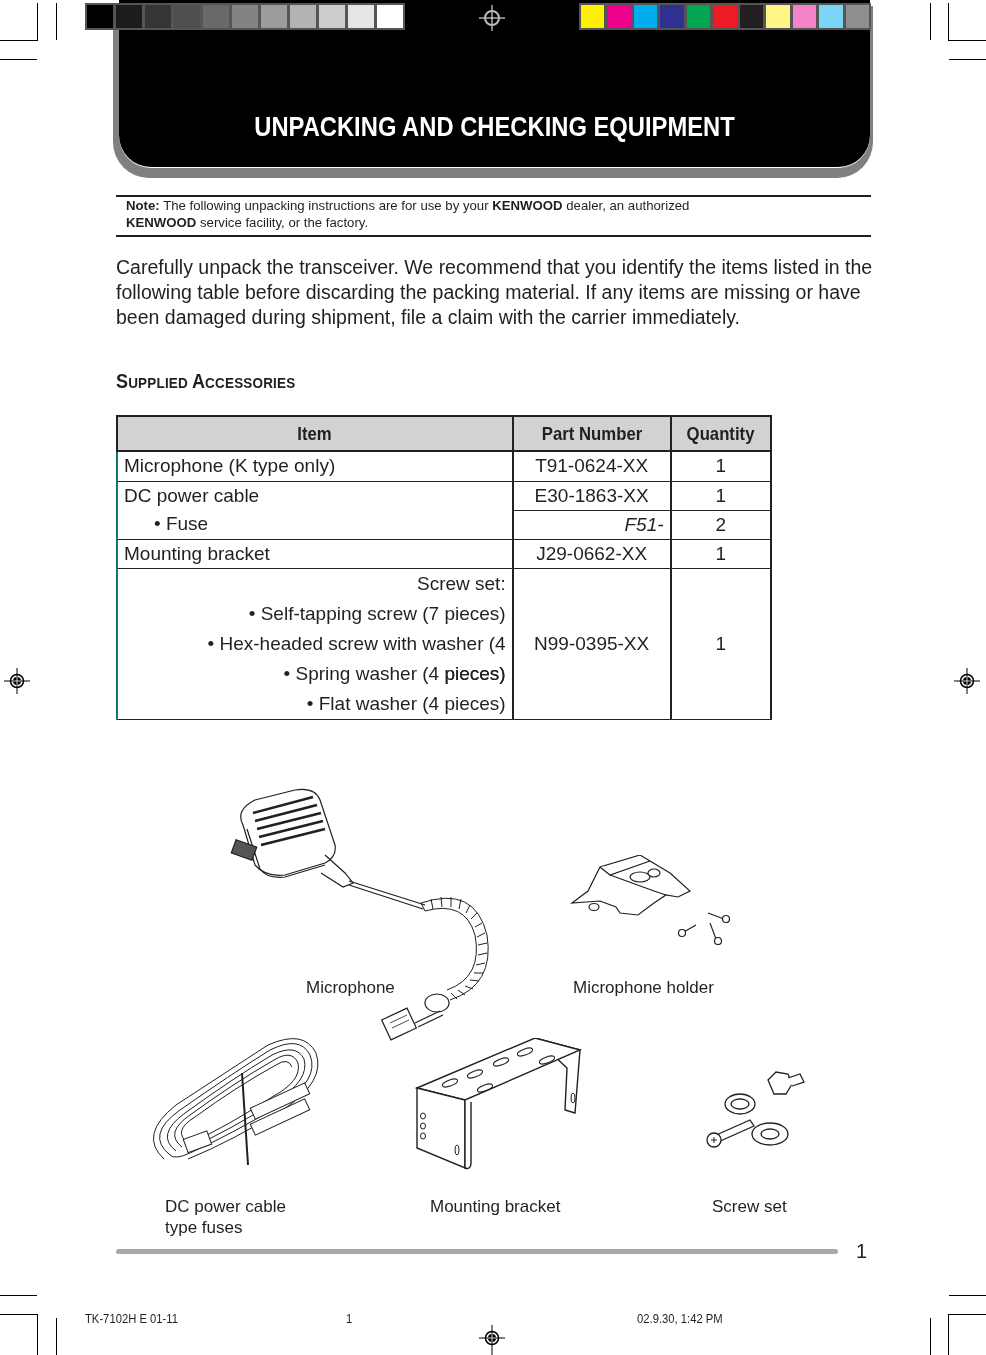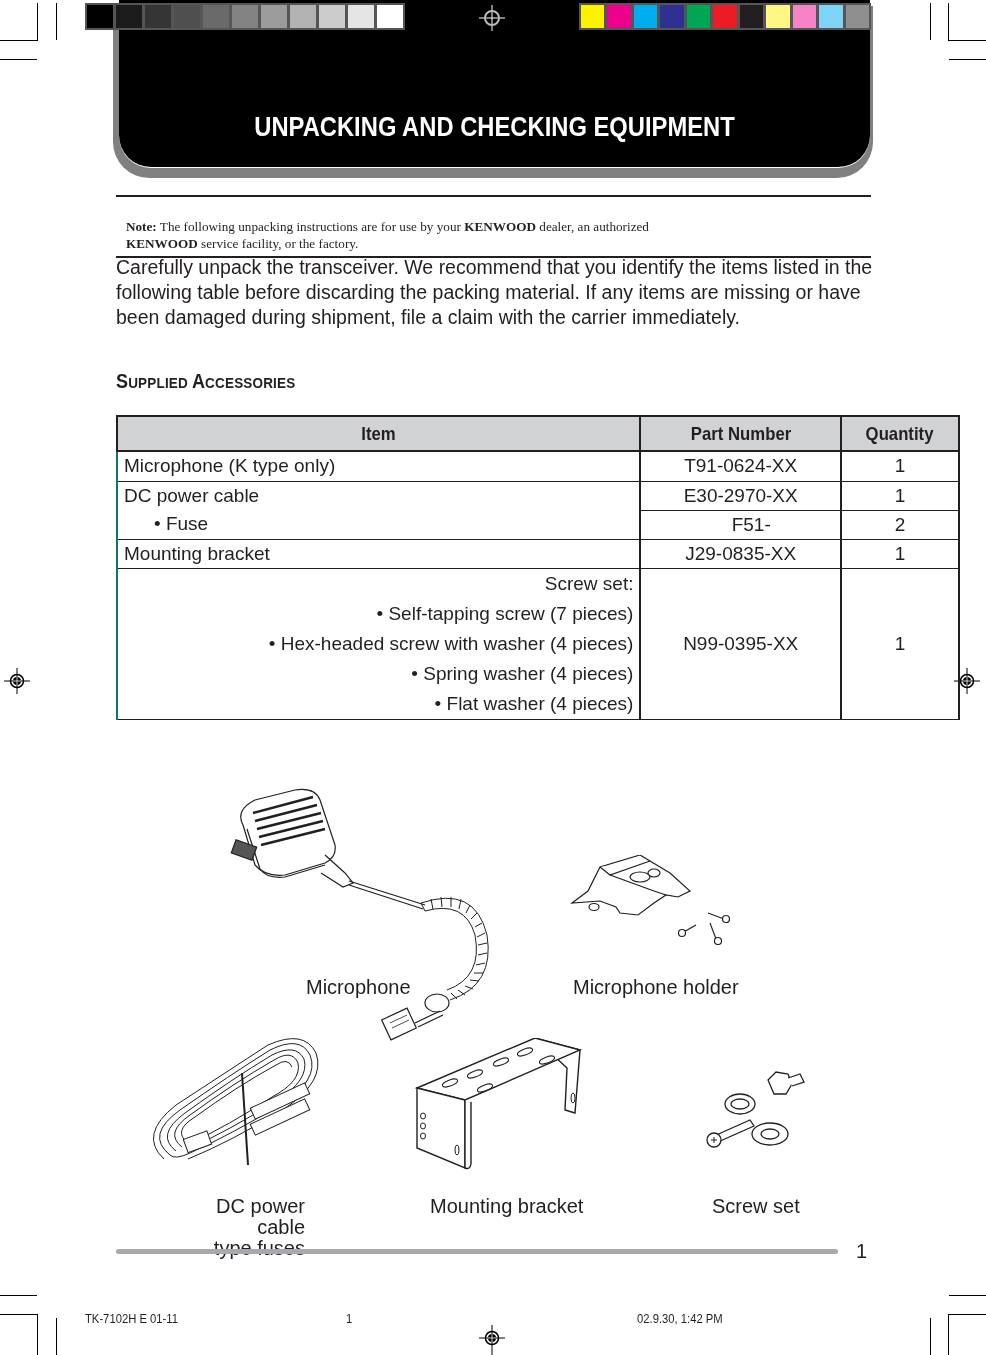"Note: The following unpacking" .note { font-family: Liberation Serif, serif -> none; padding: 21px 10px 4px 10px -> 0 10px 4px 10px }
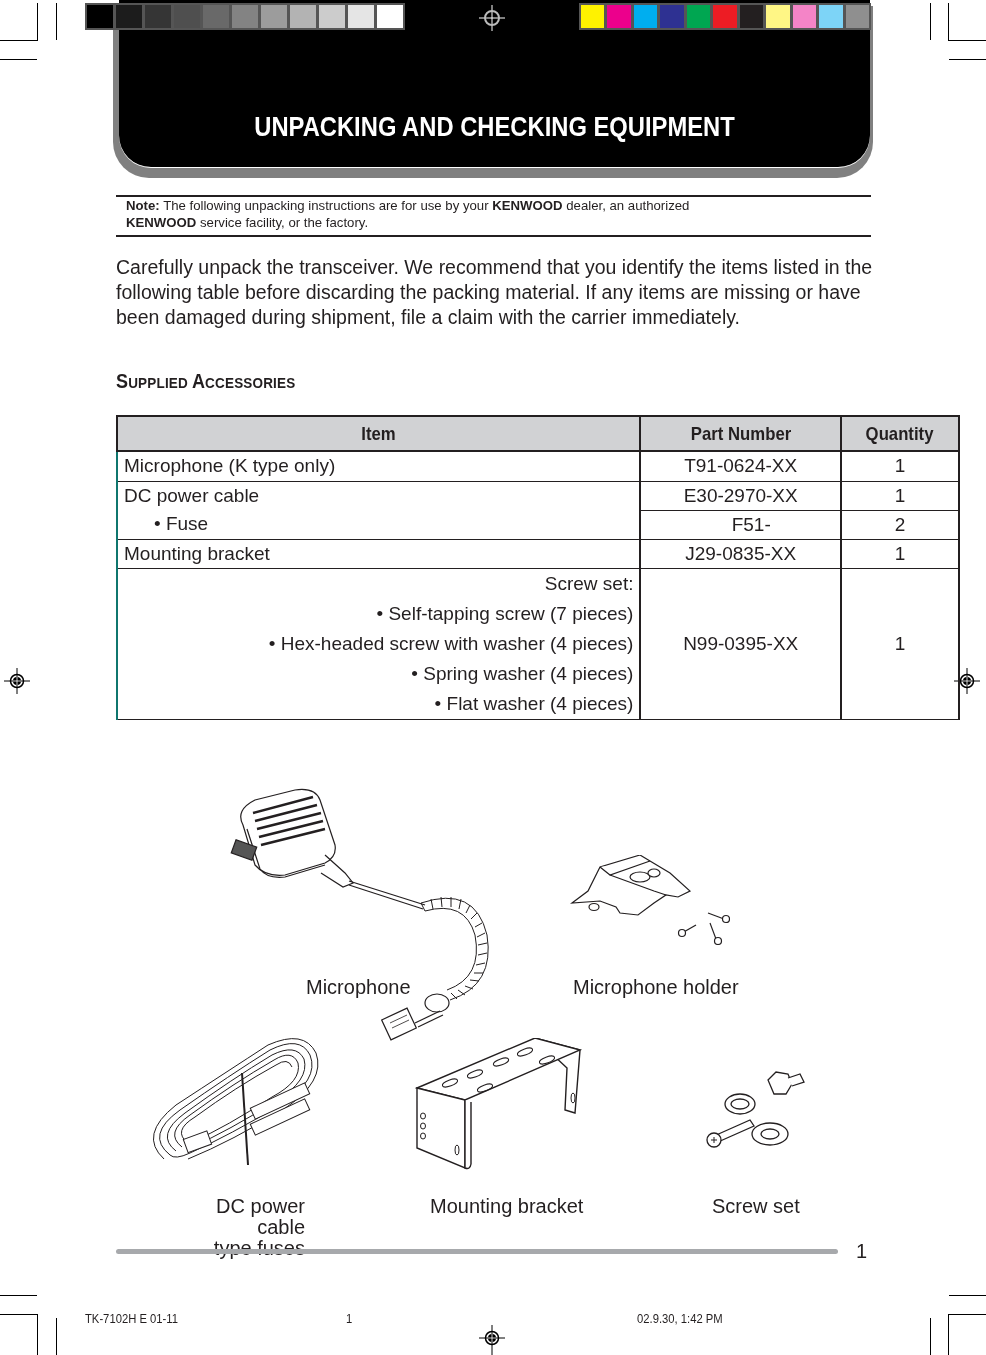"Item" table.acc { width: 844px -> 656px }
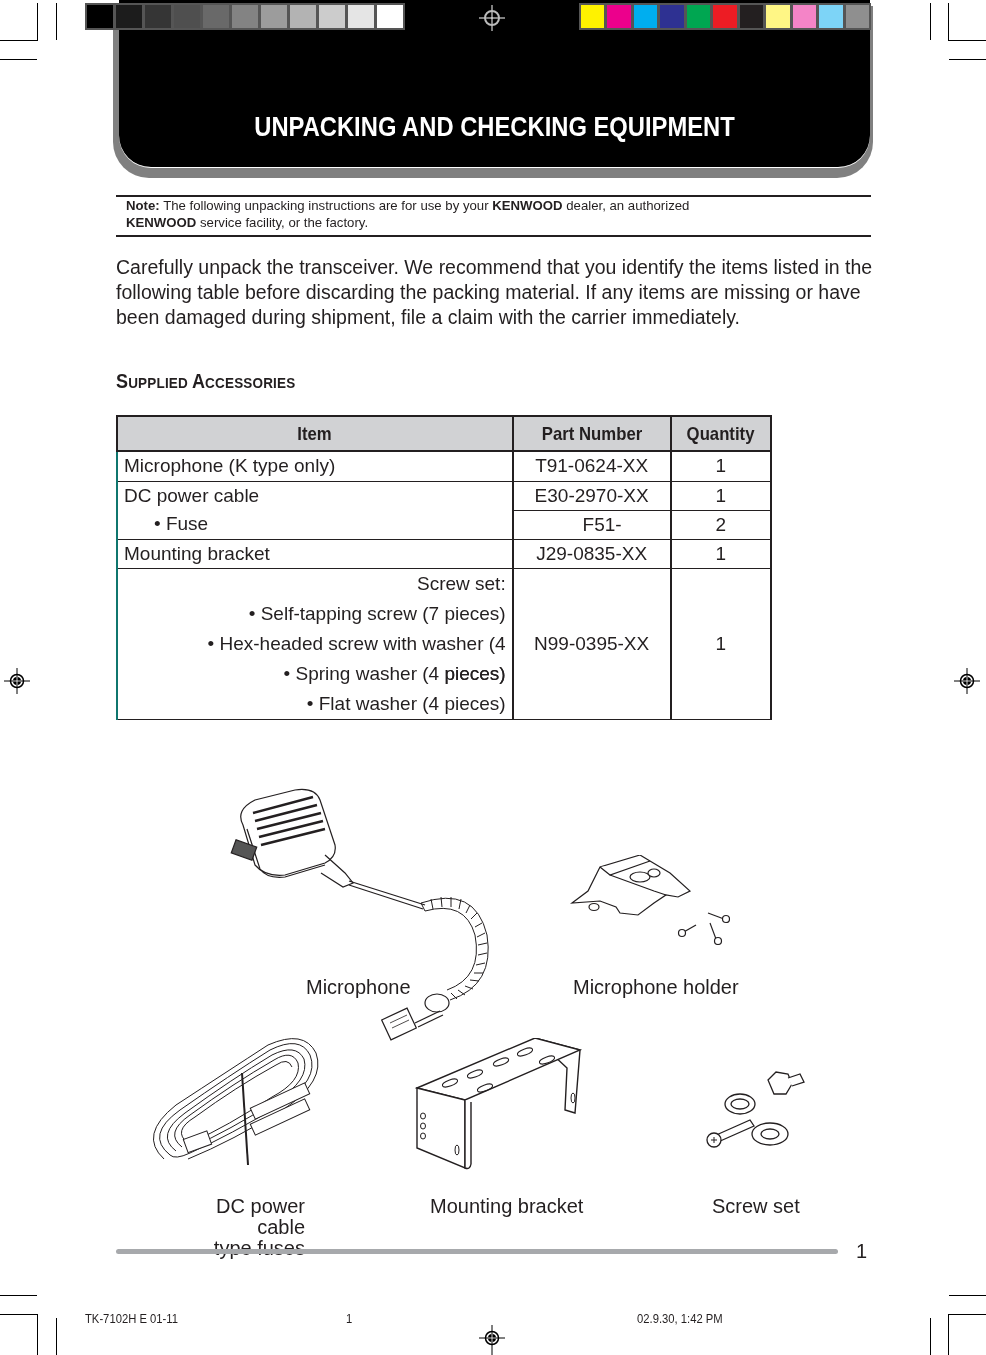"E30-2970-XX" td.pn { text: E30-2970-XX -> E30-1863-XX }
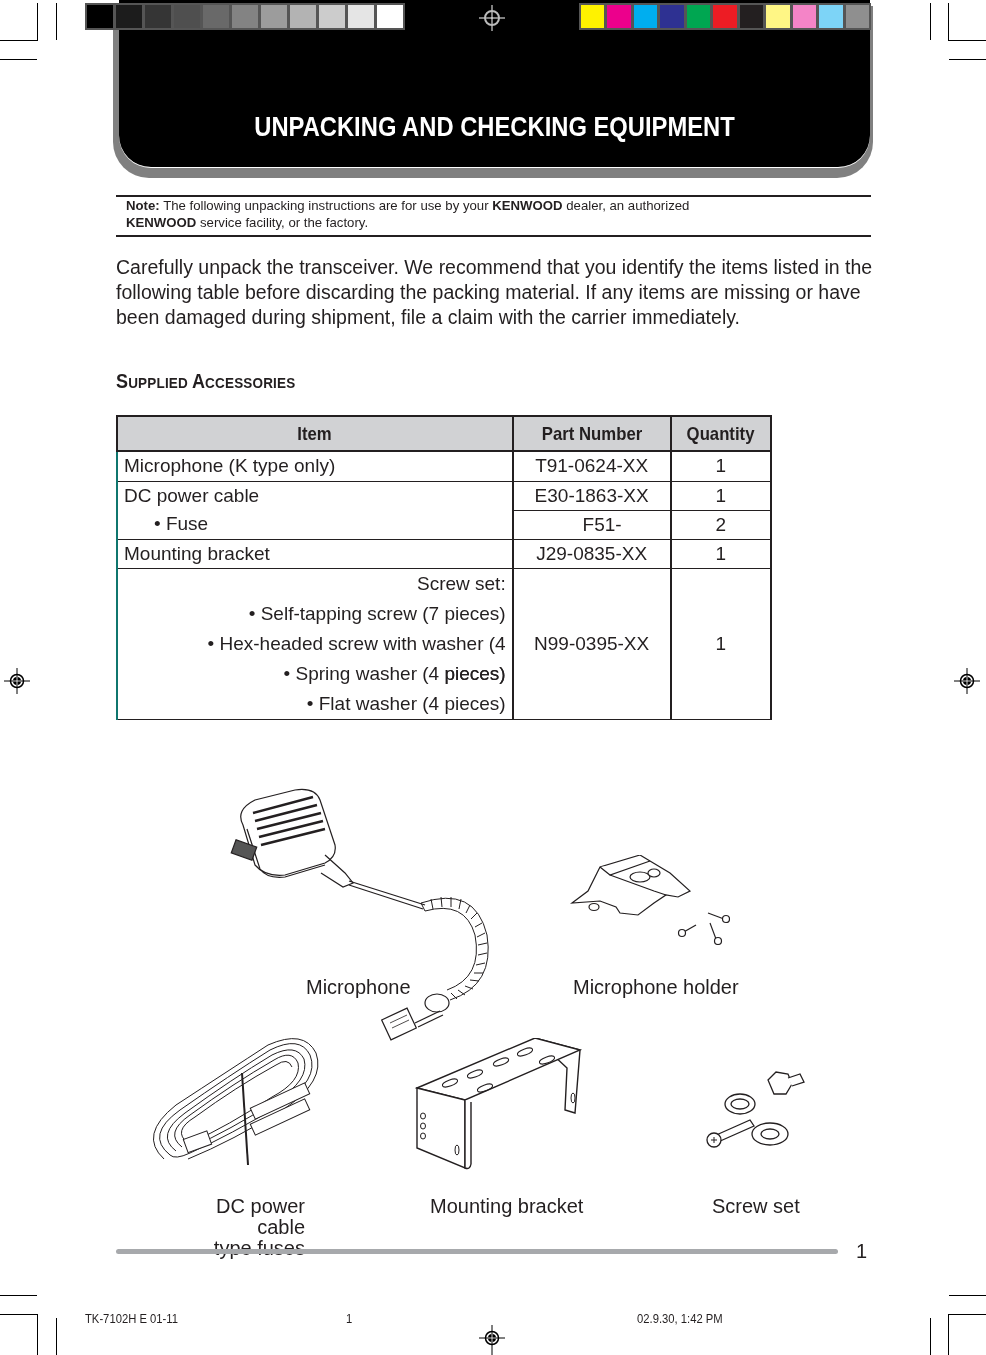"F51-" table.acc td.pn-left { font-style: none -> italic; text-align: center -> right }
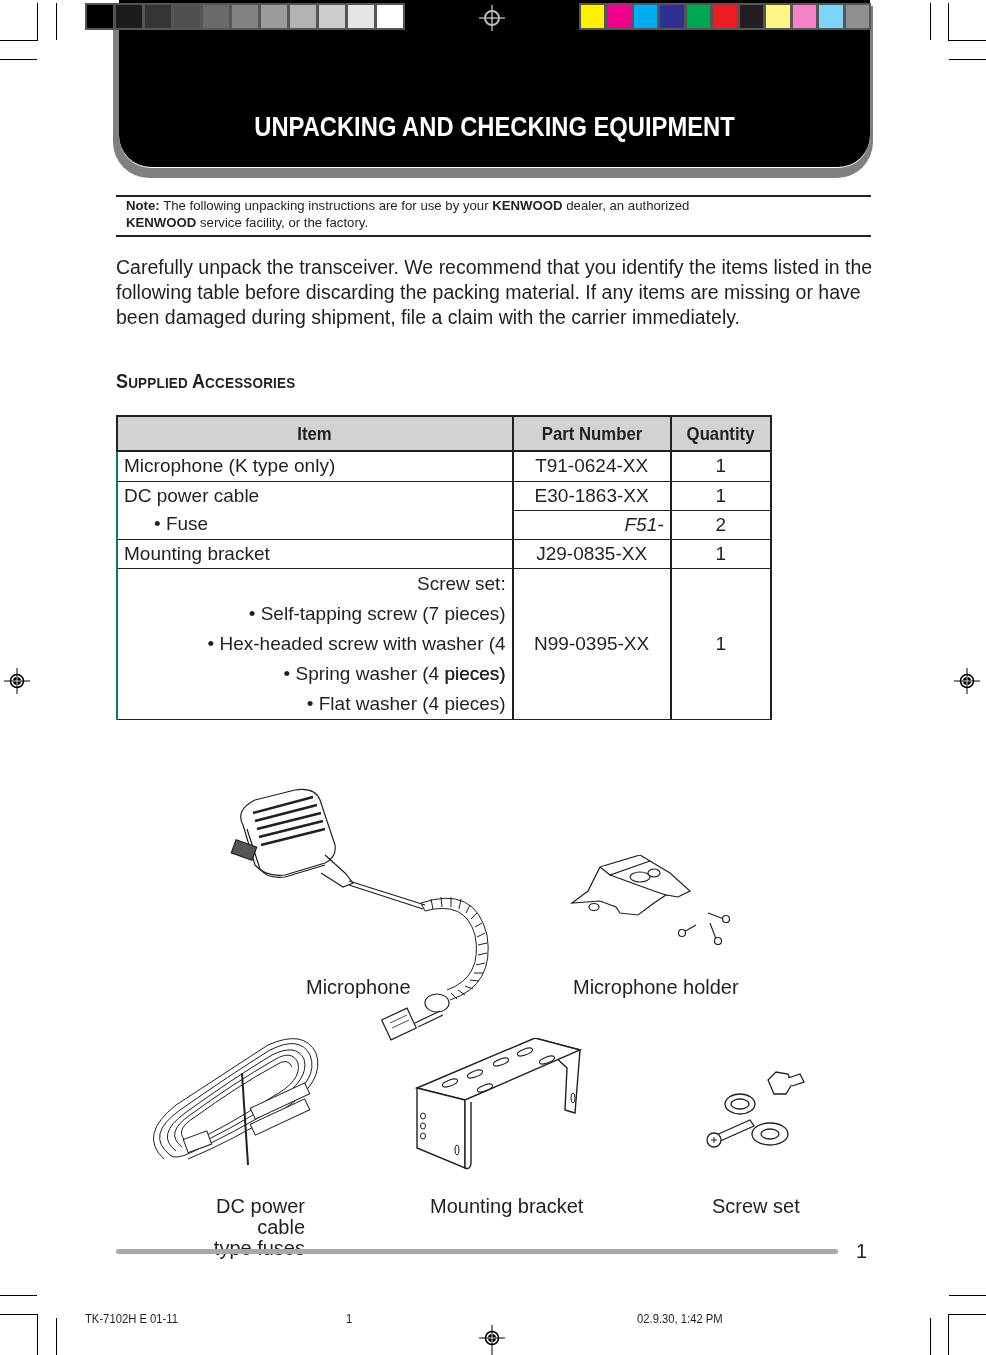"J29-0835-XX" td.pn { text: J29-0835-XX -> J29-0662-XX }
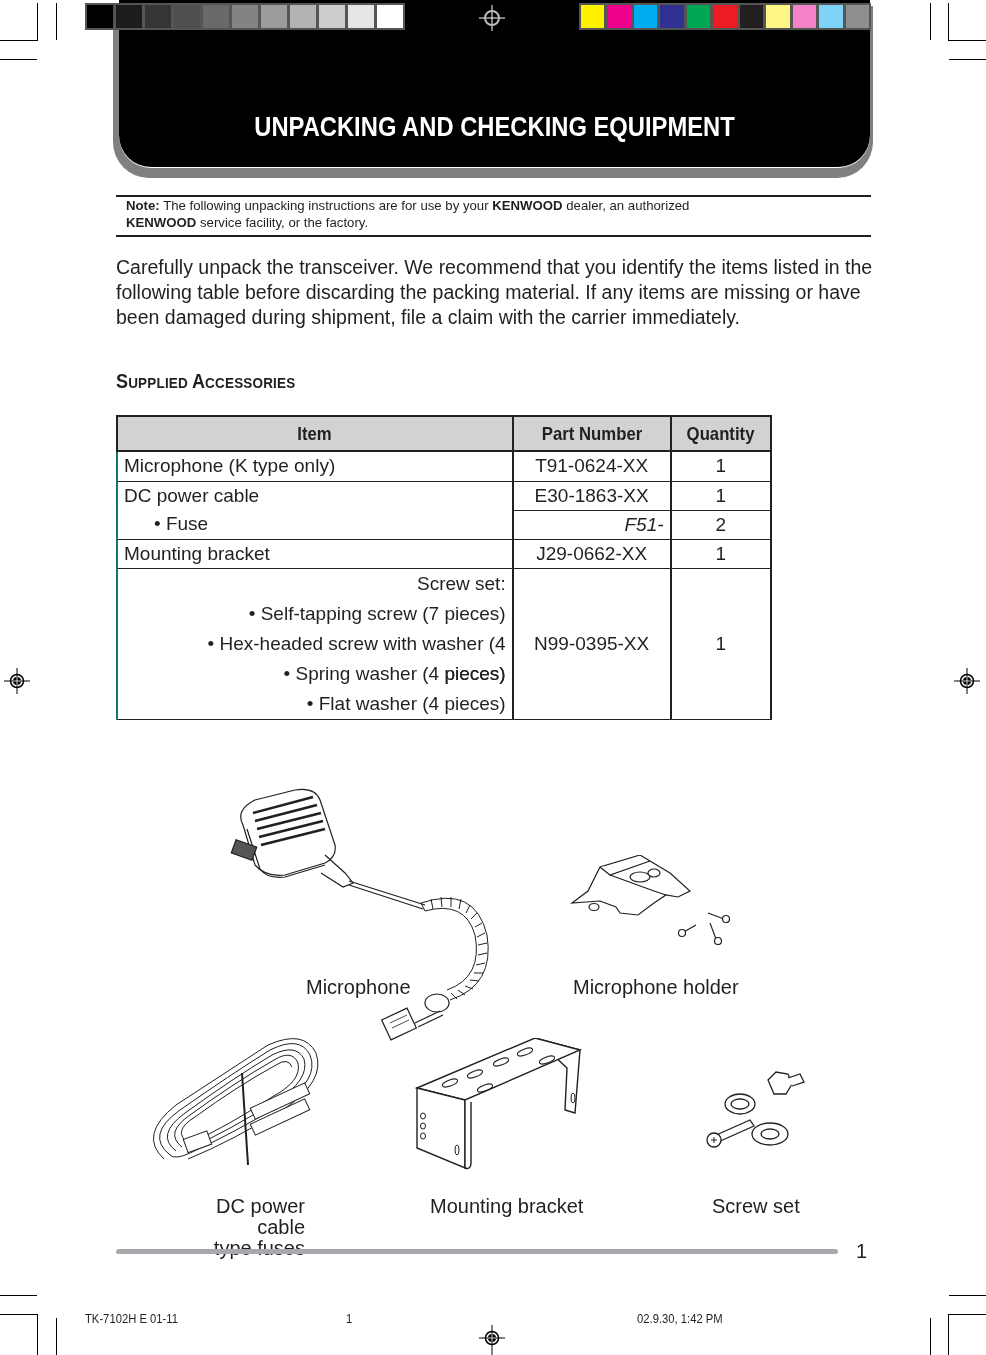"Microphone" .caption { font-size: 20px -> 17px; text-align: right -> left }
